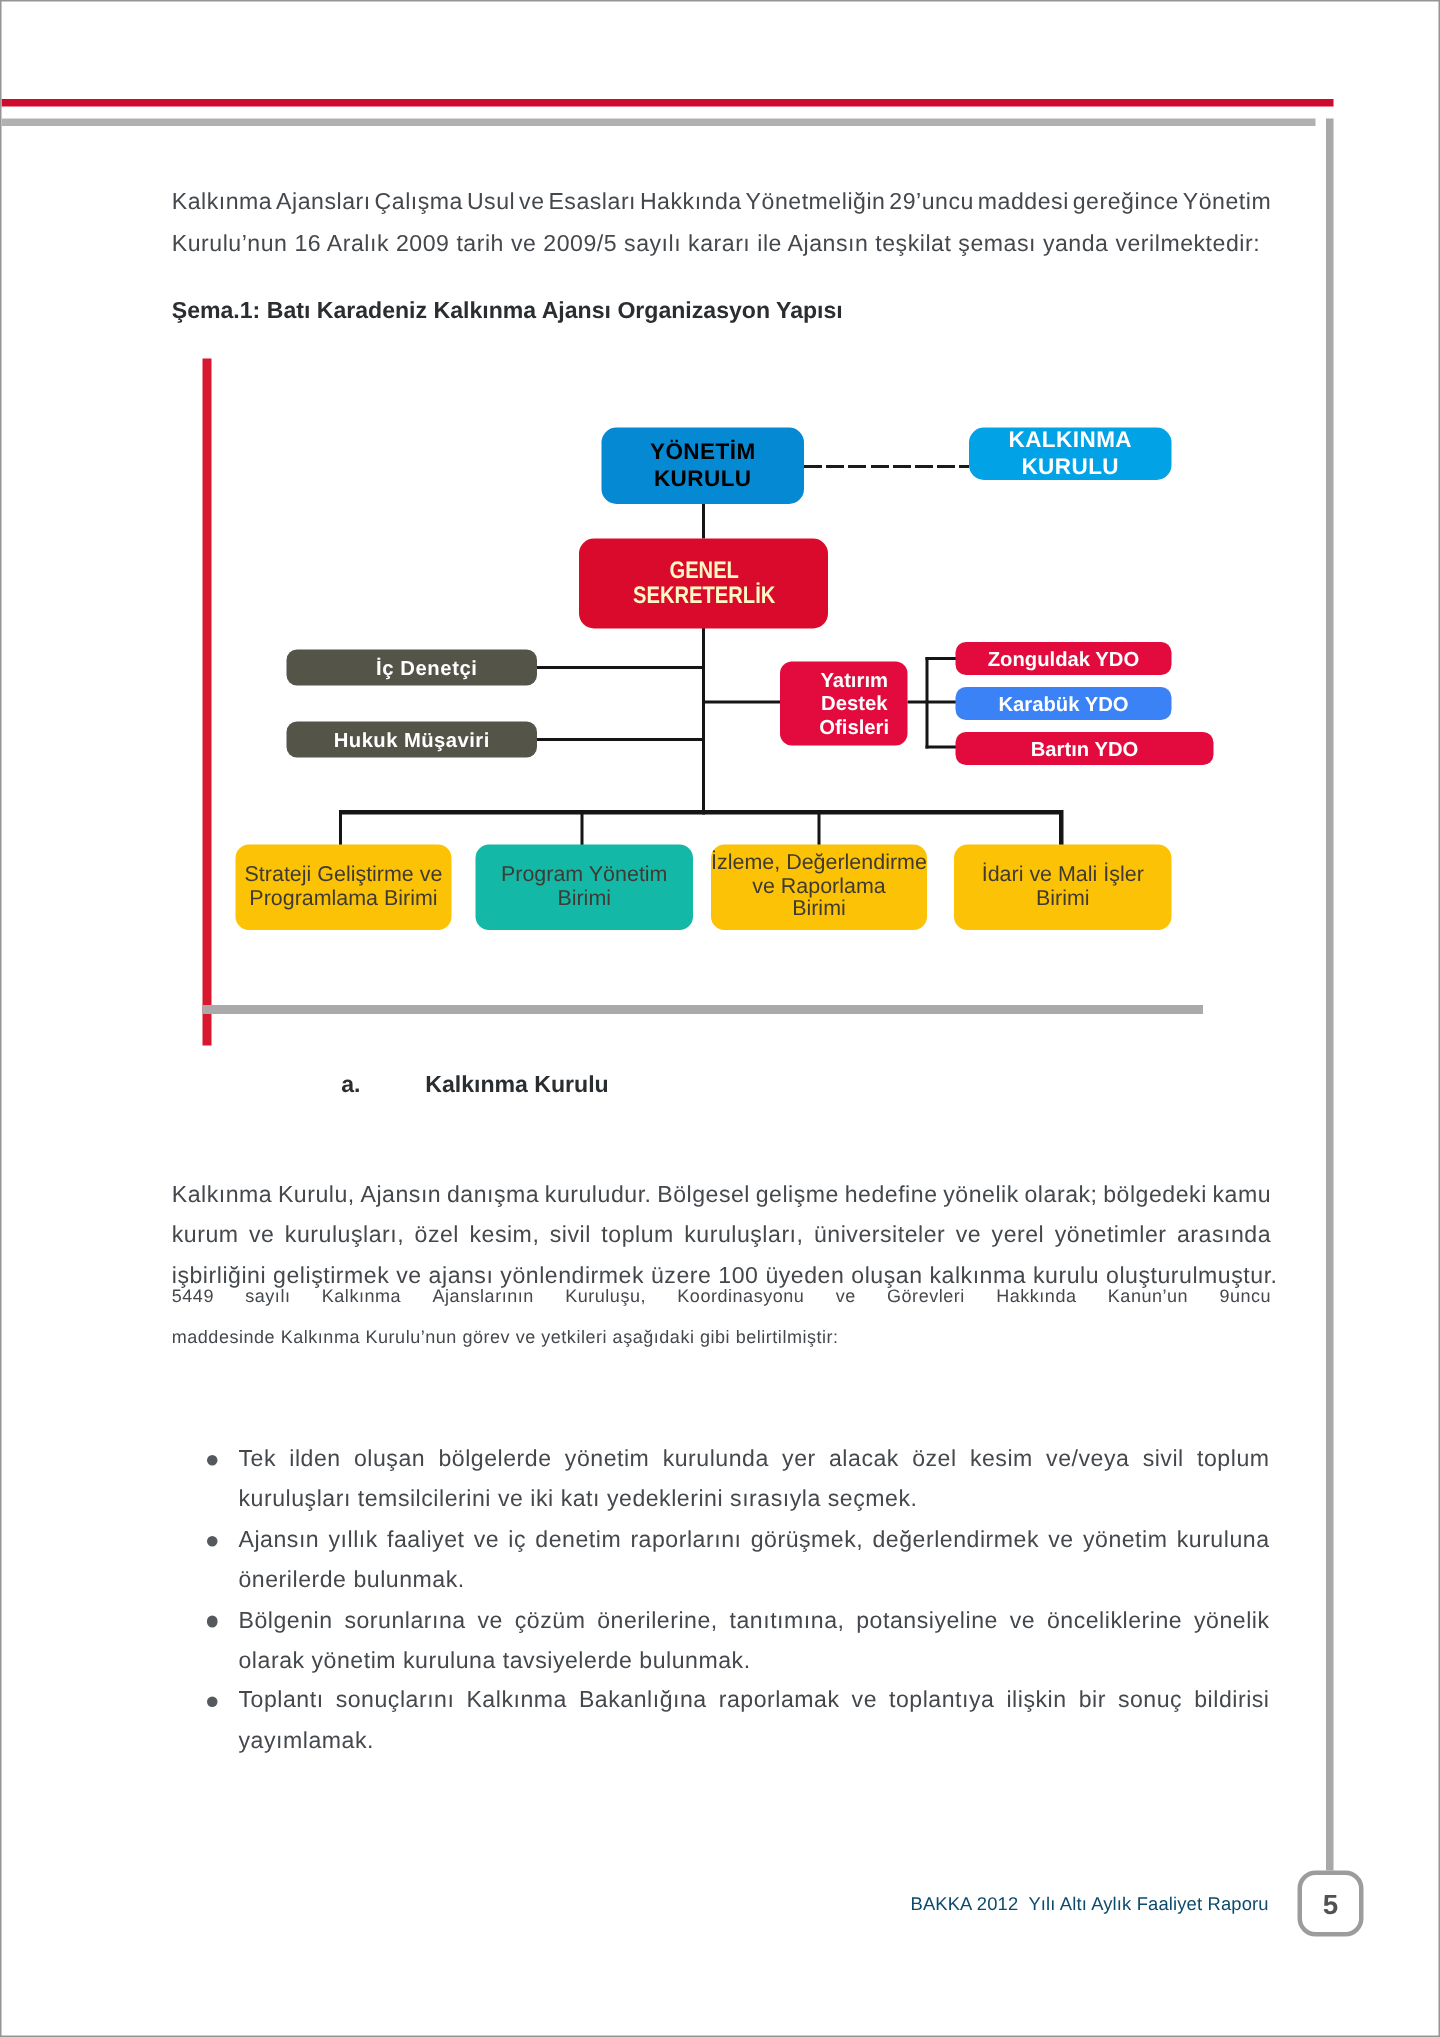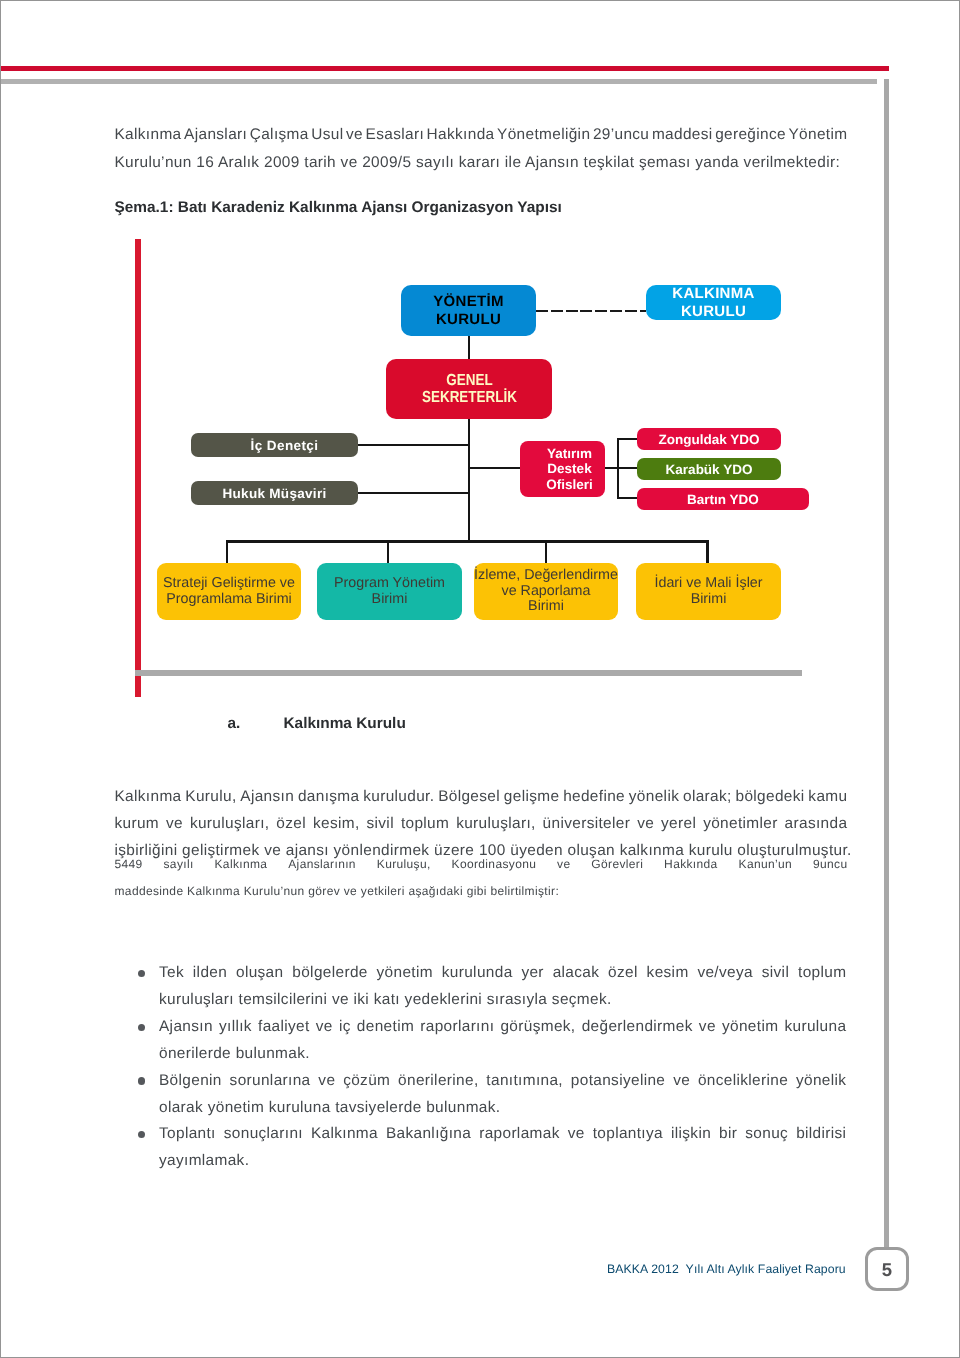"Karabük YDO" div.box { background: #4d7c0f -> #3b82f6 }
